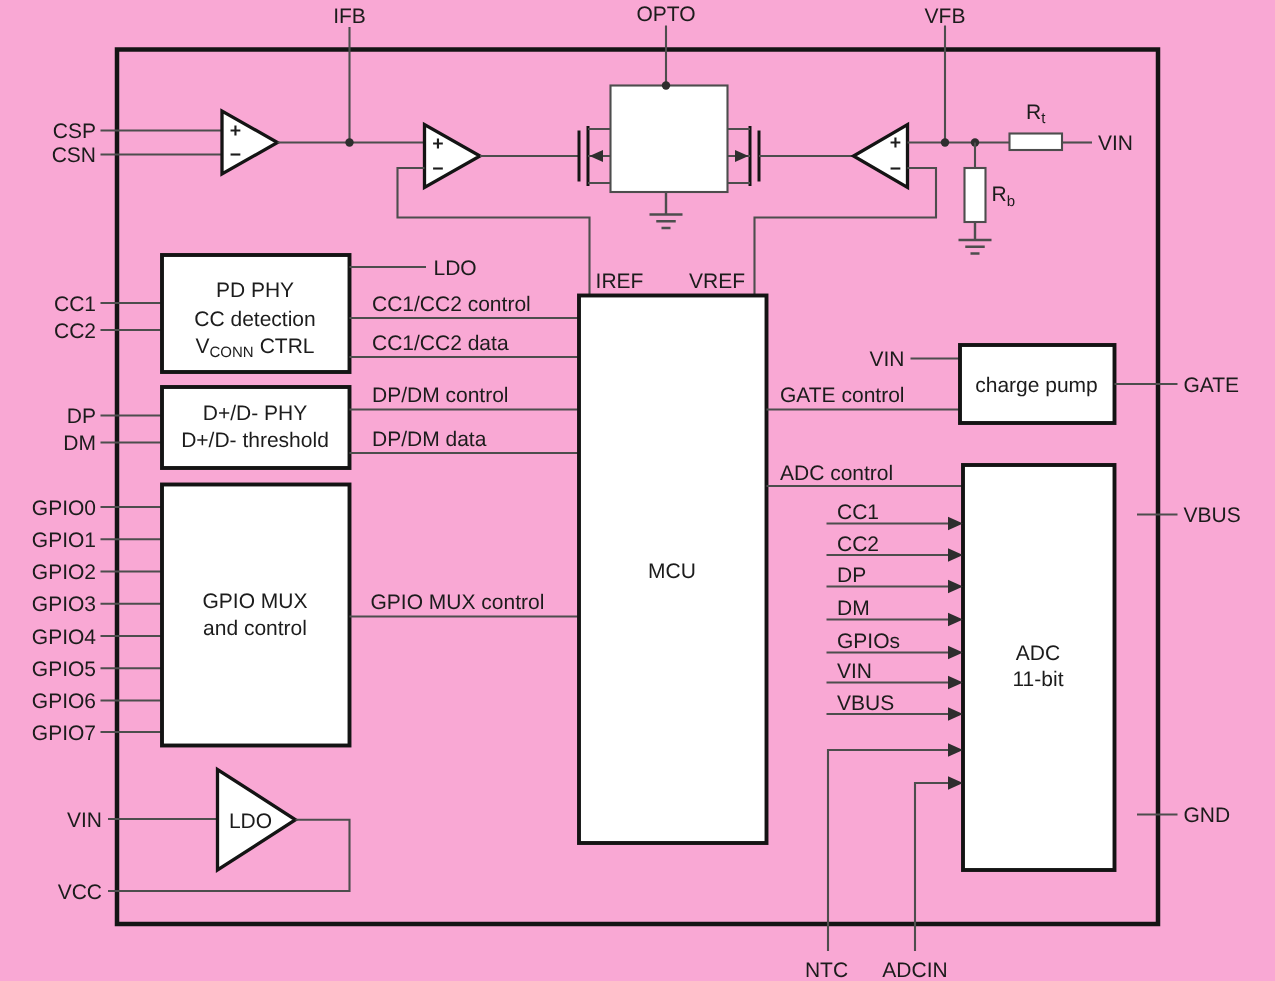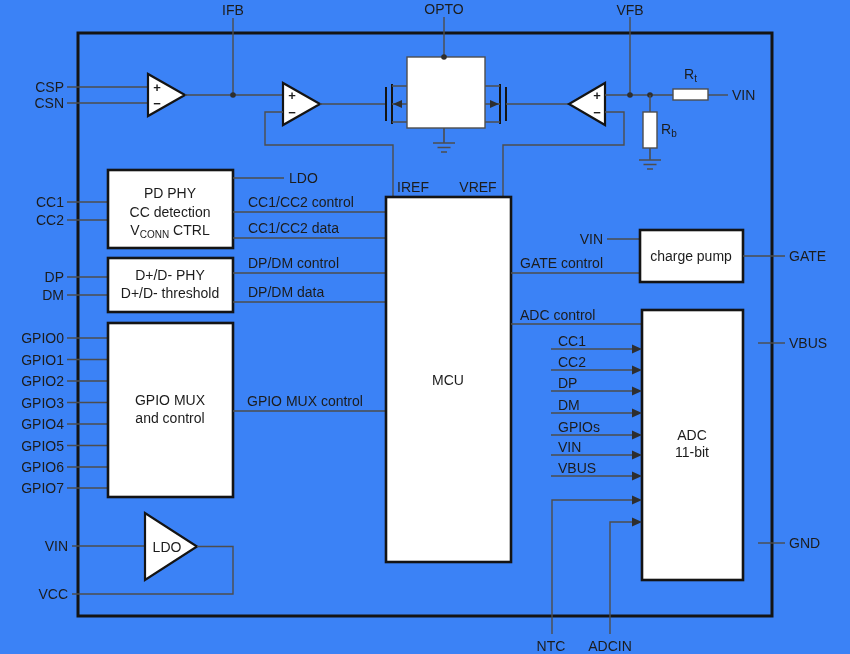"IFB" .page { background: #3b82f6 -> #f9a8d4 }
